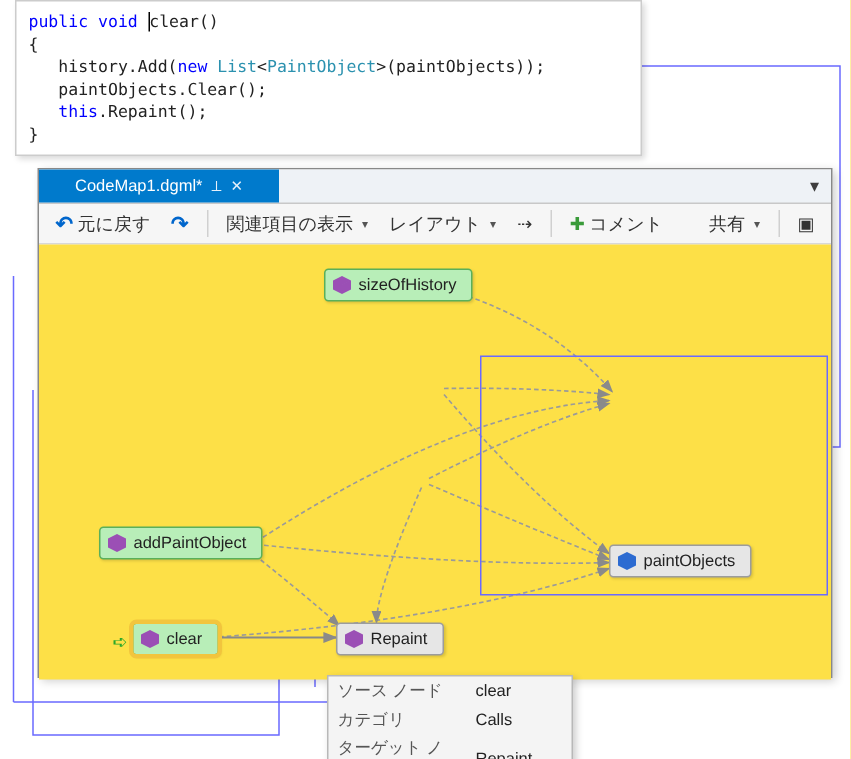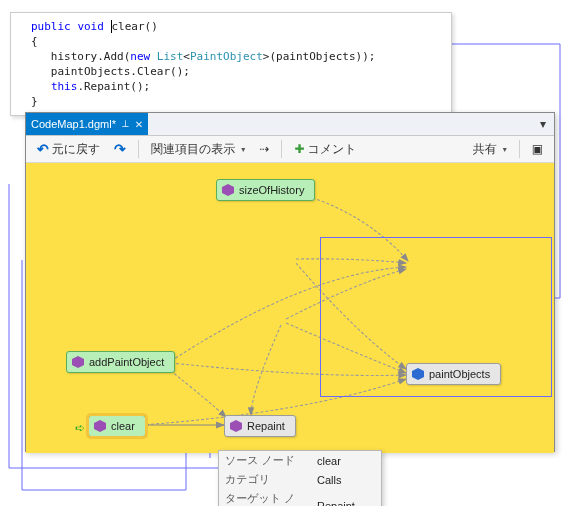"public void clear() { history.Add(new" .code-panel { padding: 6px 20px -> 6px 8px; top: 12px -> 0 }
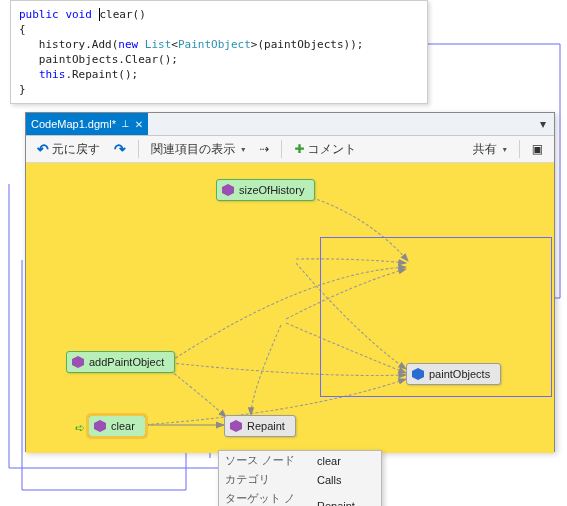"CodeMap1.dgml*" .tab { padding: 0 5px -> 0 24px }
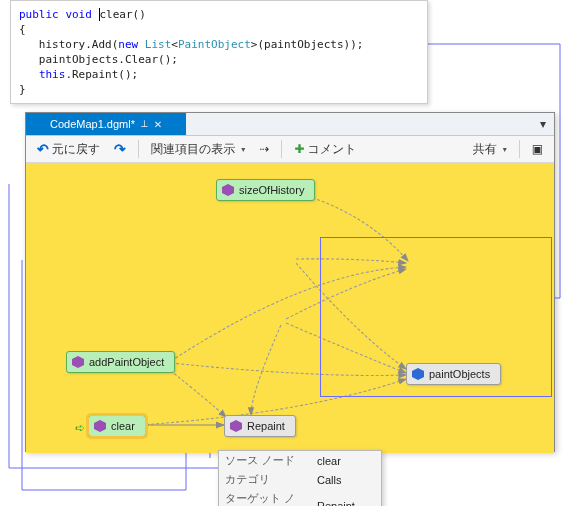"レイアウト" div.tbtn { html: none -> <div> <span>レイアウト</span> </div> }
